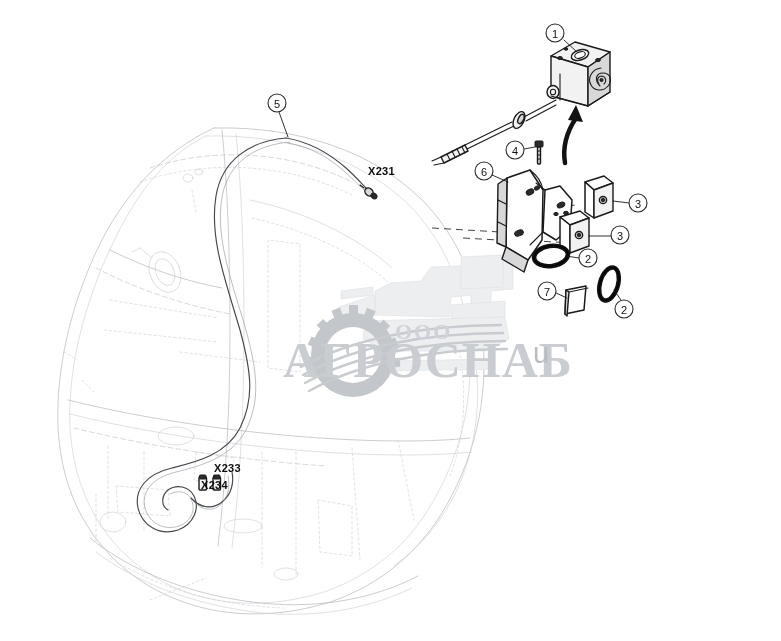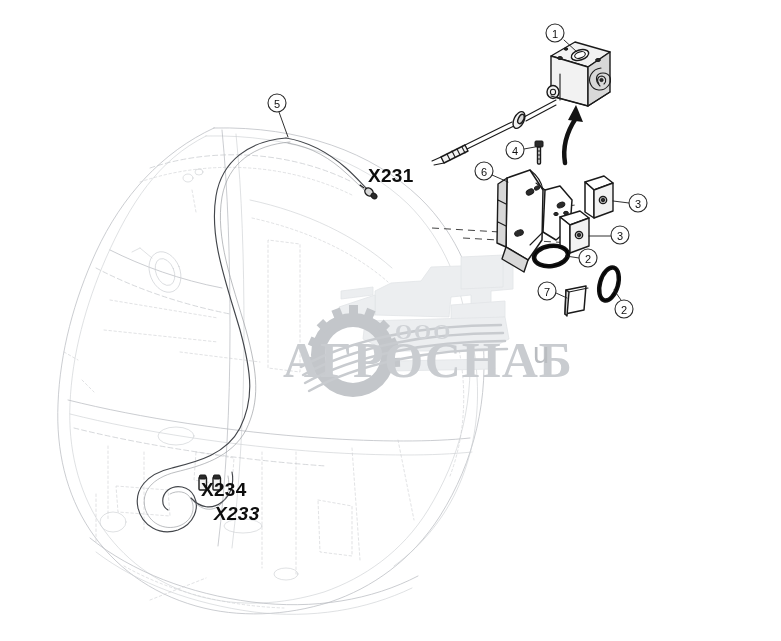"X231" .conn-label { font-size: 19px -> 11px }
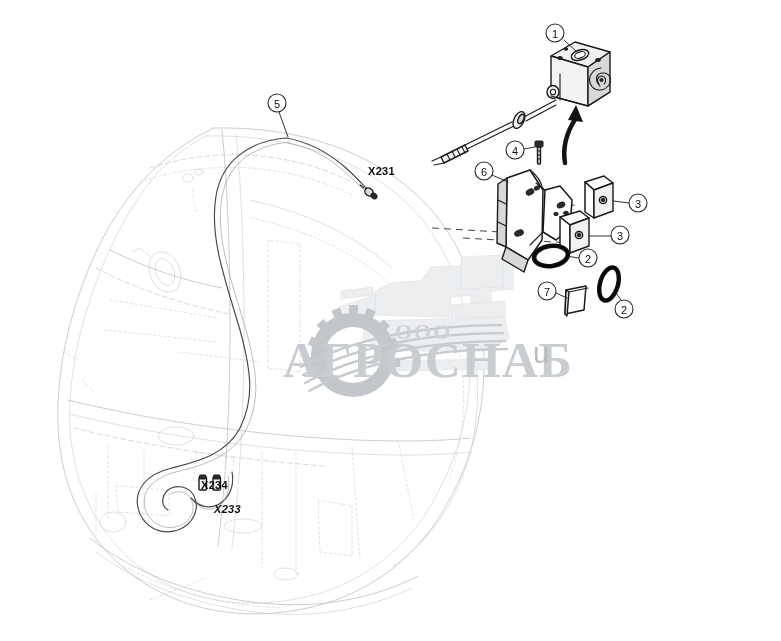"X233" div.conn-label { font-style: italic -> none; top: 503px -> 462px }
